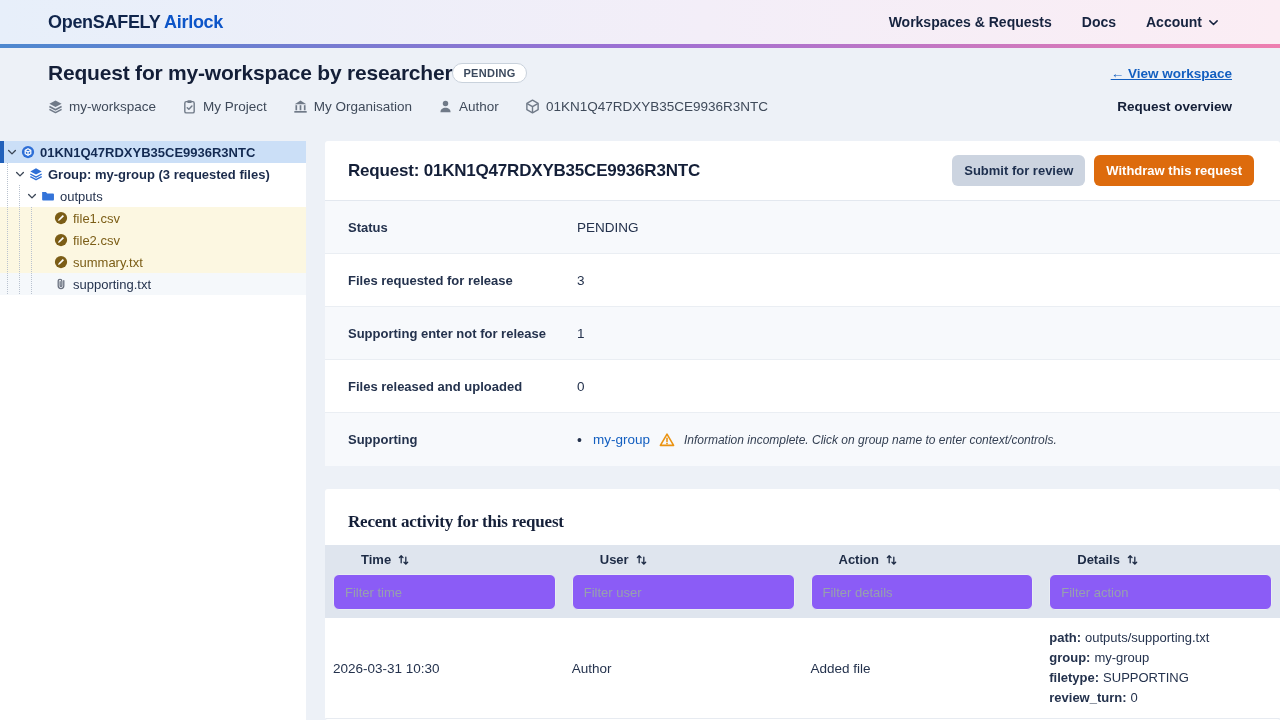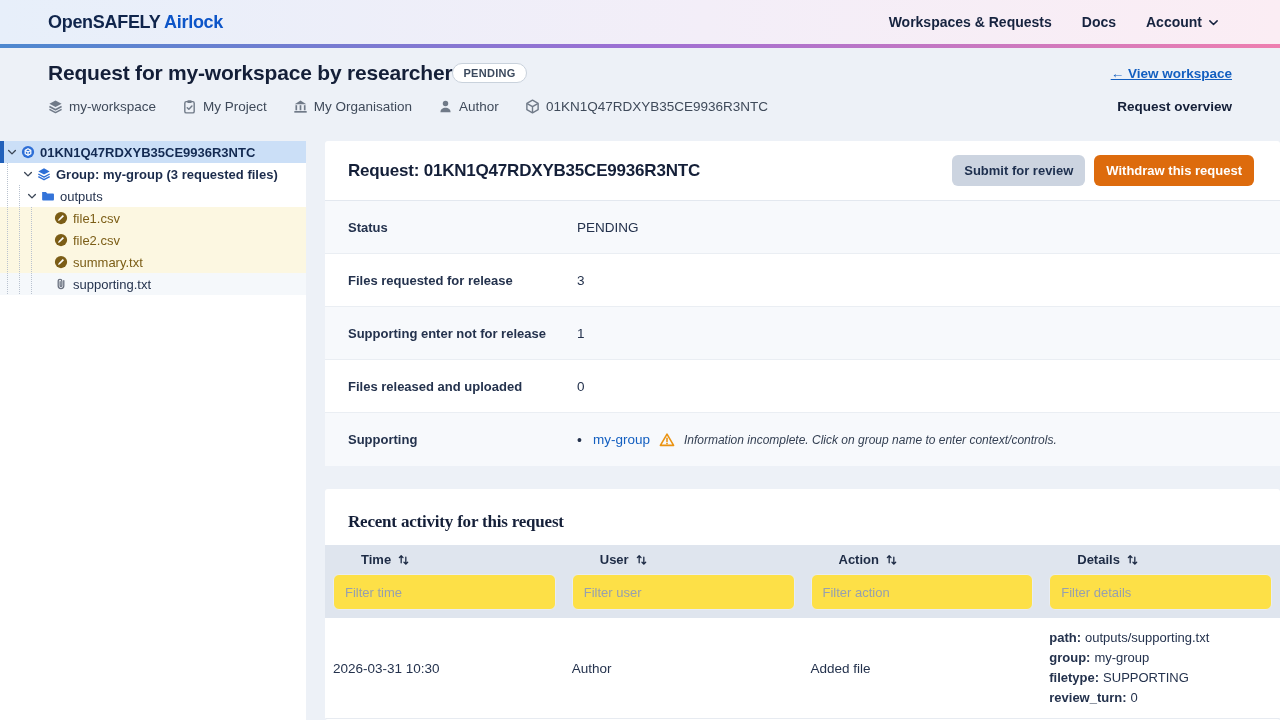"Group: my-group (3 requested files)" .trow-group { margin-left: 8px -> none }
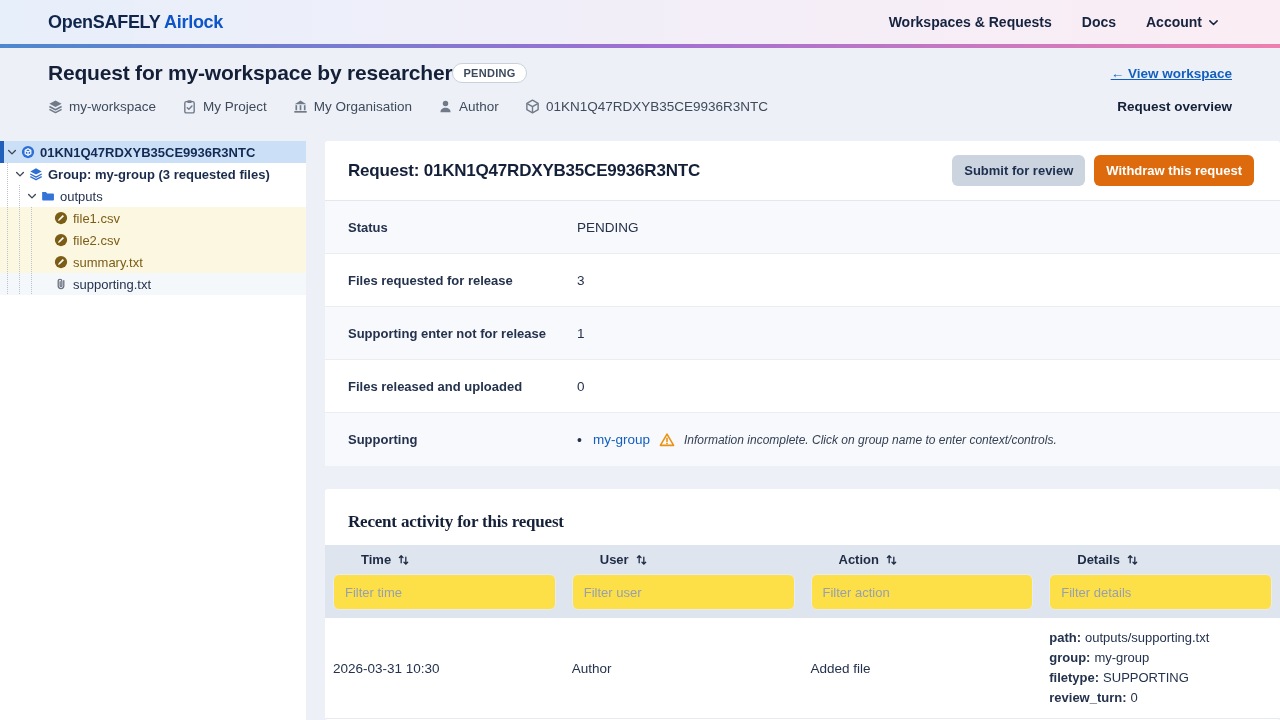"Filter time" .filter-input { background: #fde047 -> #8b5cf6 }
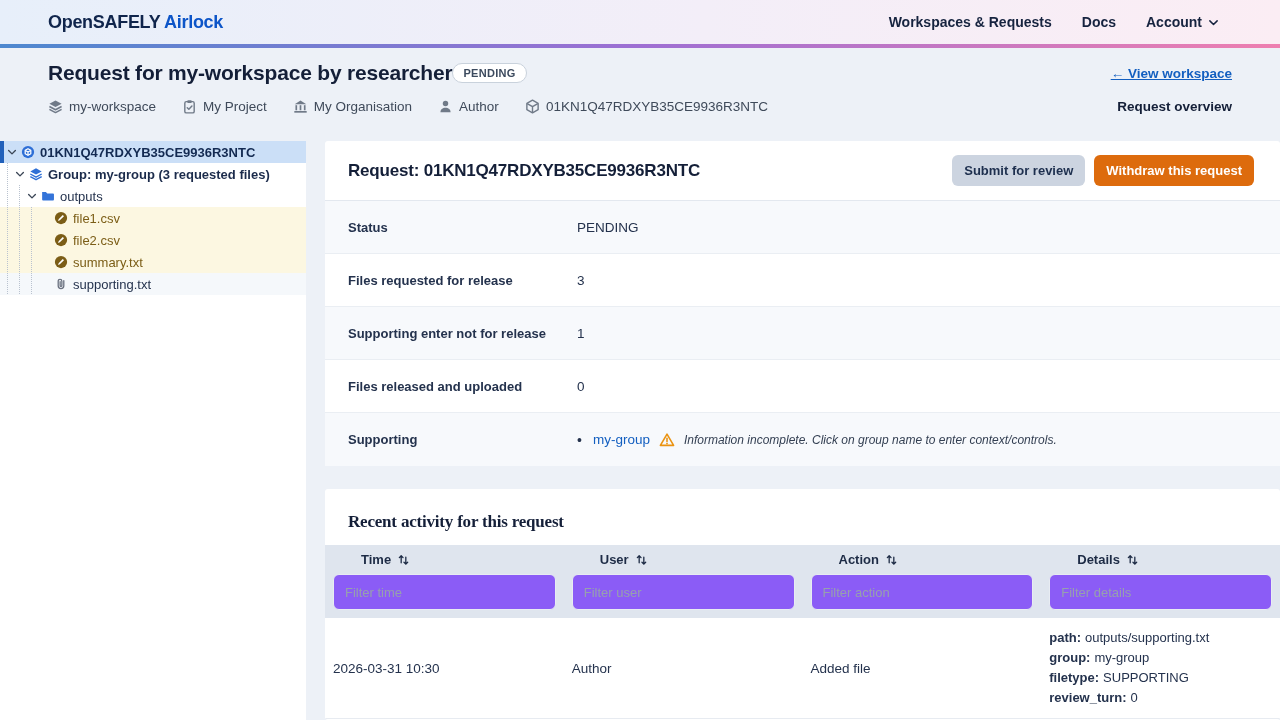"Filter action" div.a-cell { order: before "Filter details" -> after "Filter details" }
